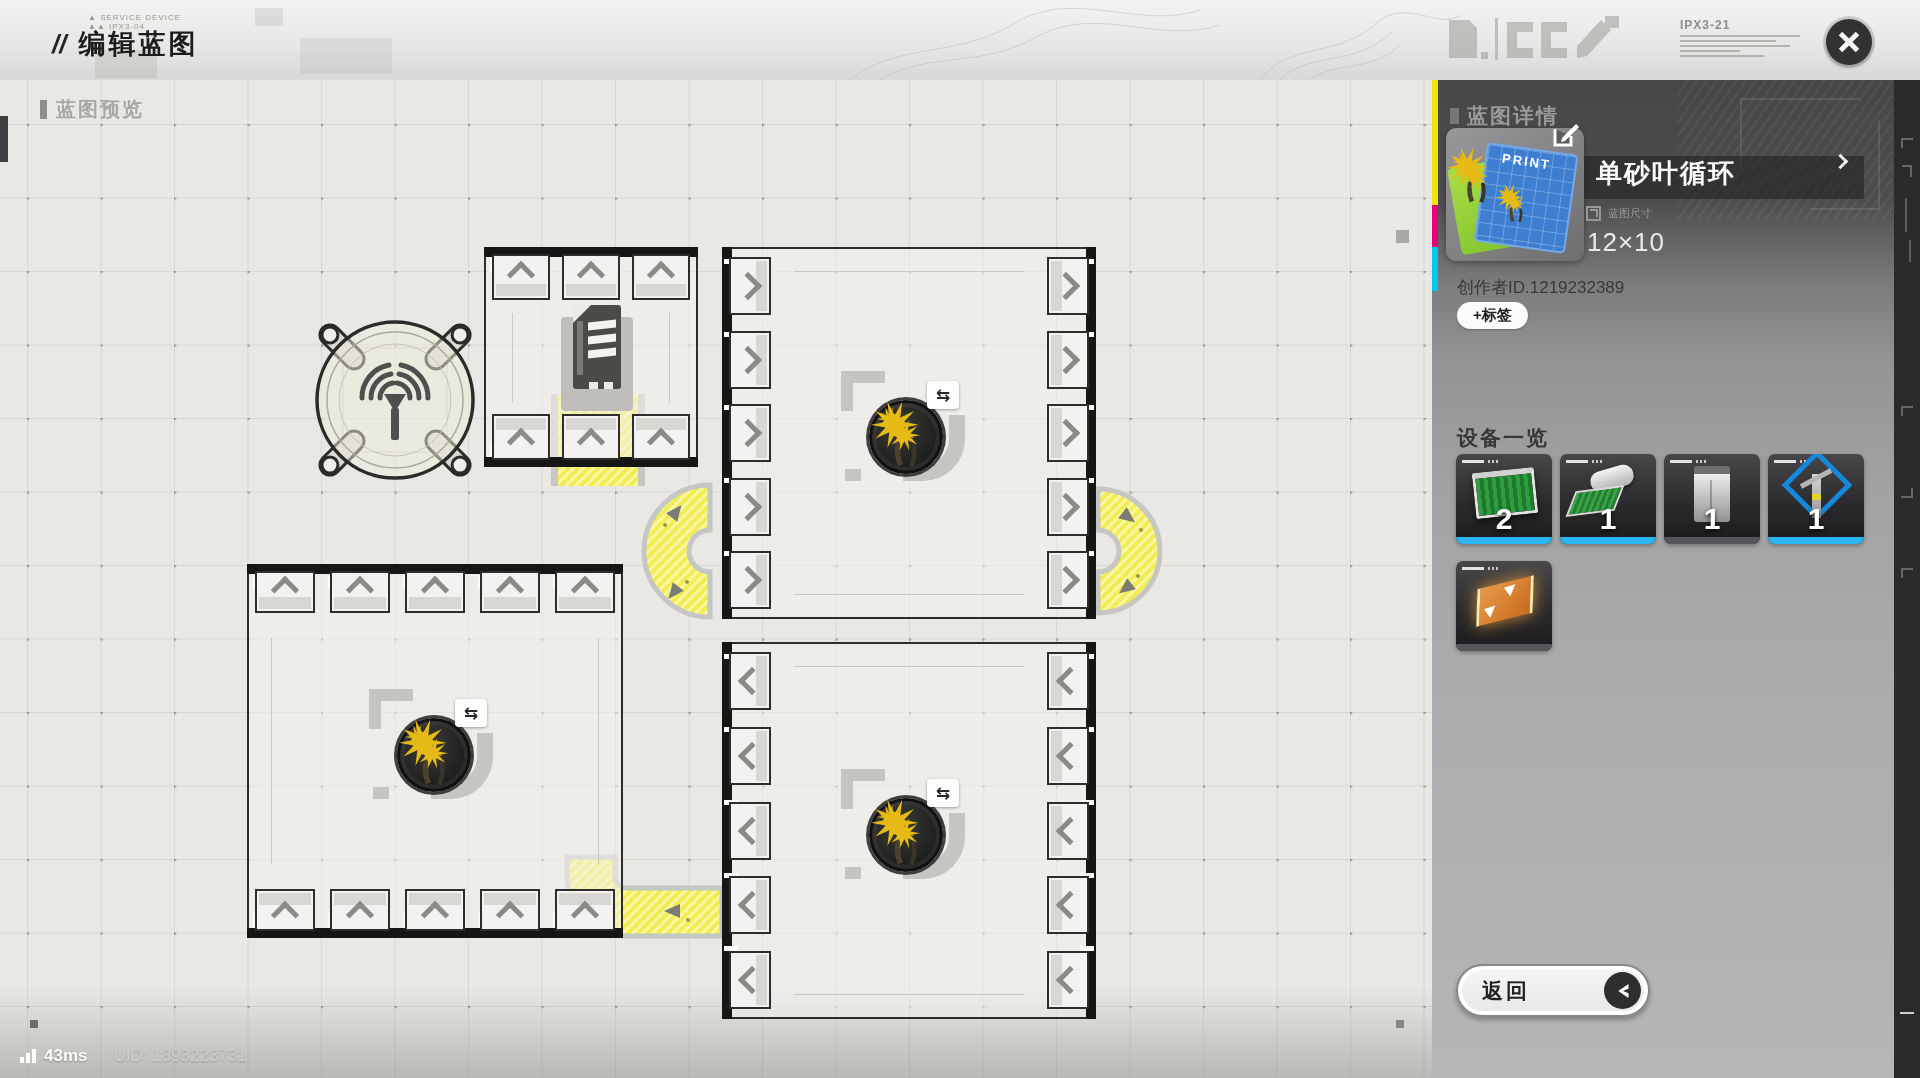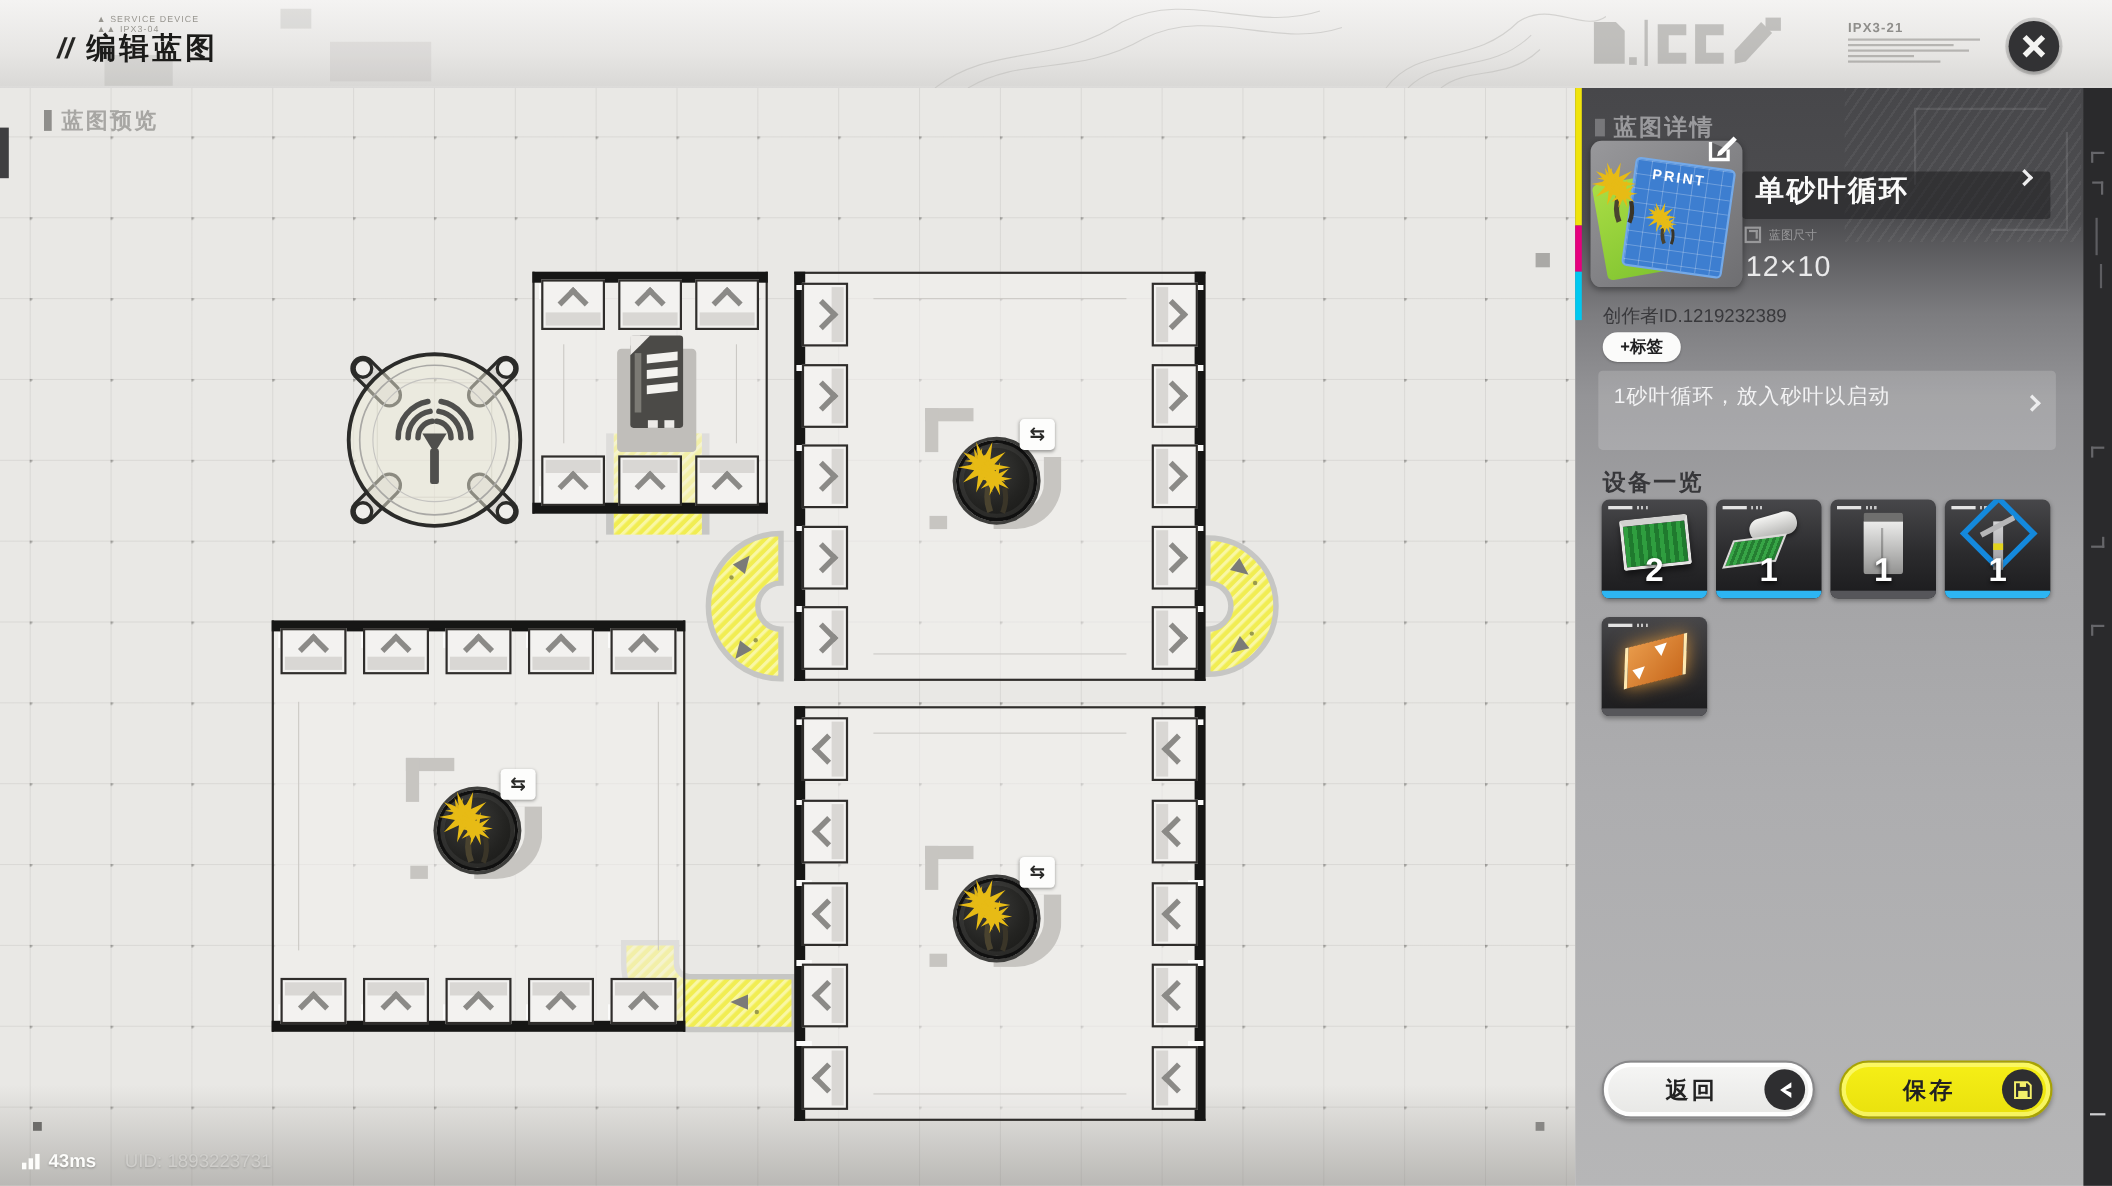"1砂叶循环，放入砂叶以启动" div { html: <div> <span>1砂叶循环，放入砂叶以启动</span> <span></span> </div> -> none }
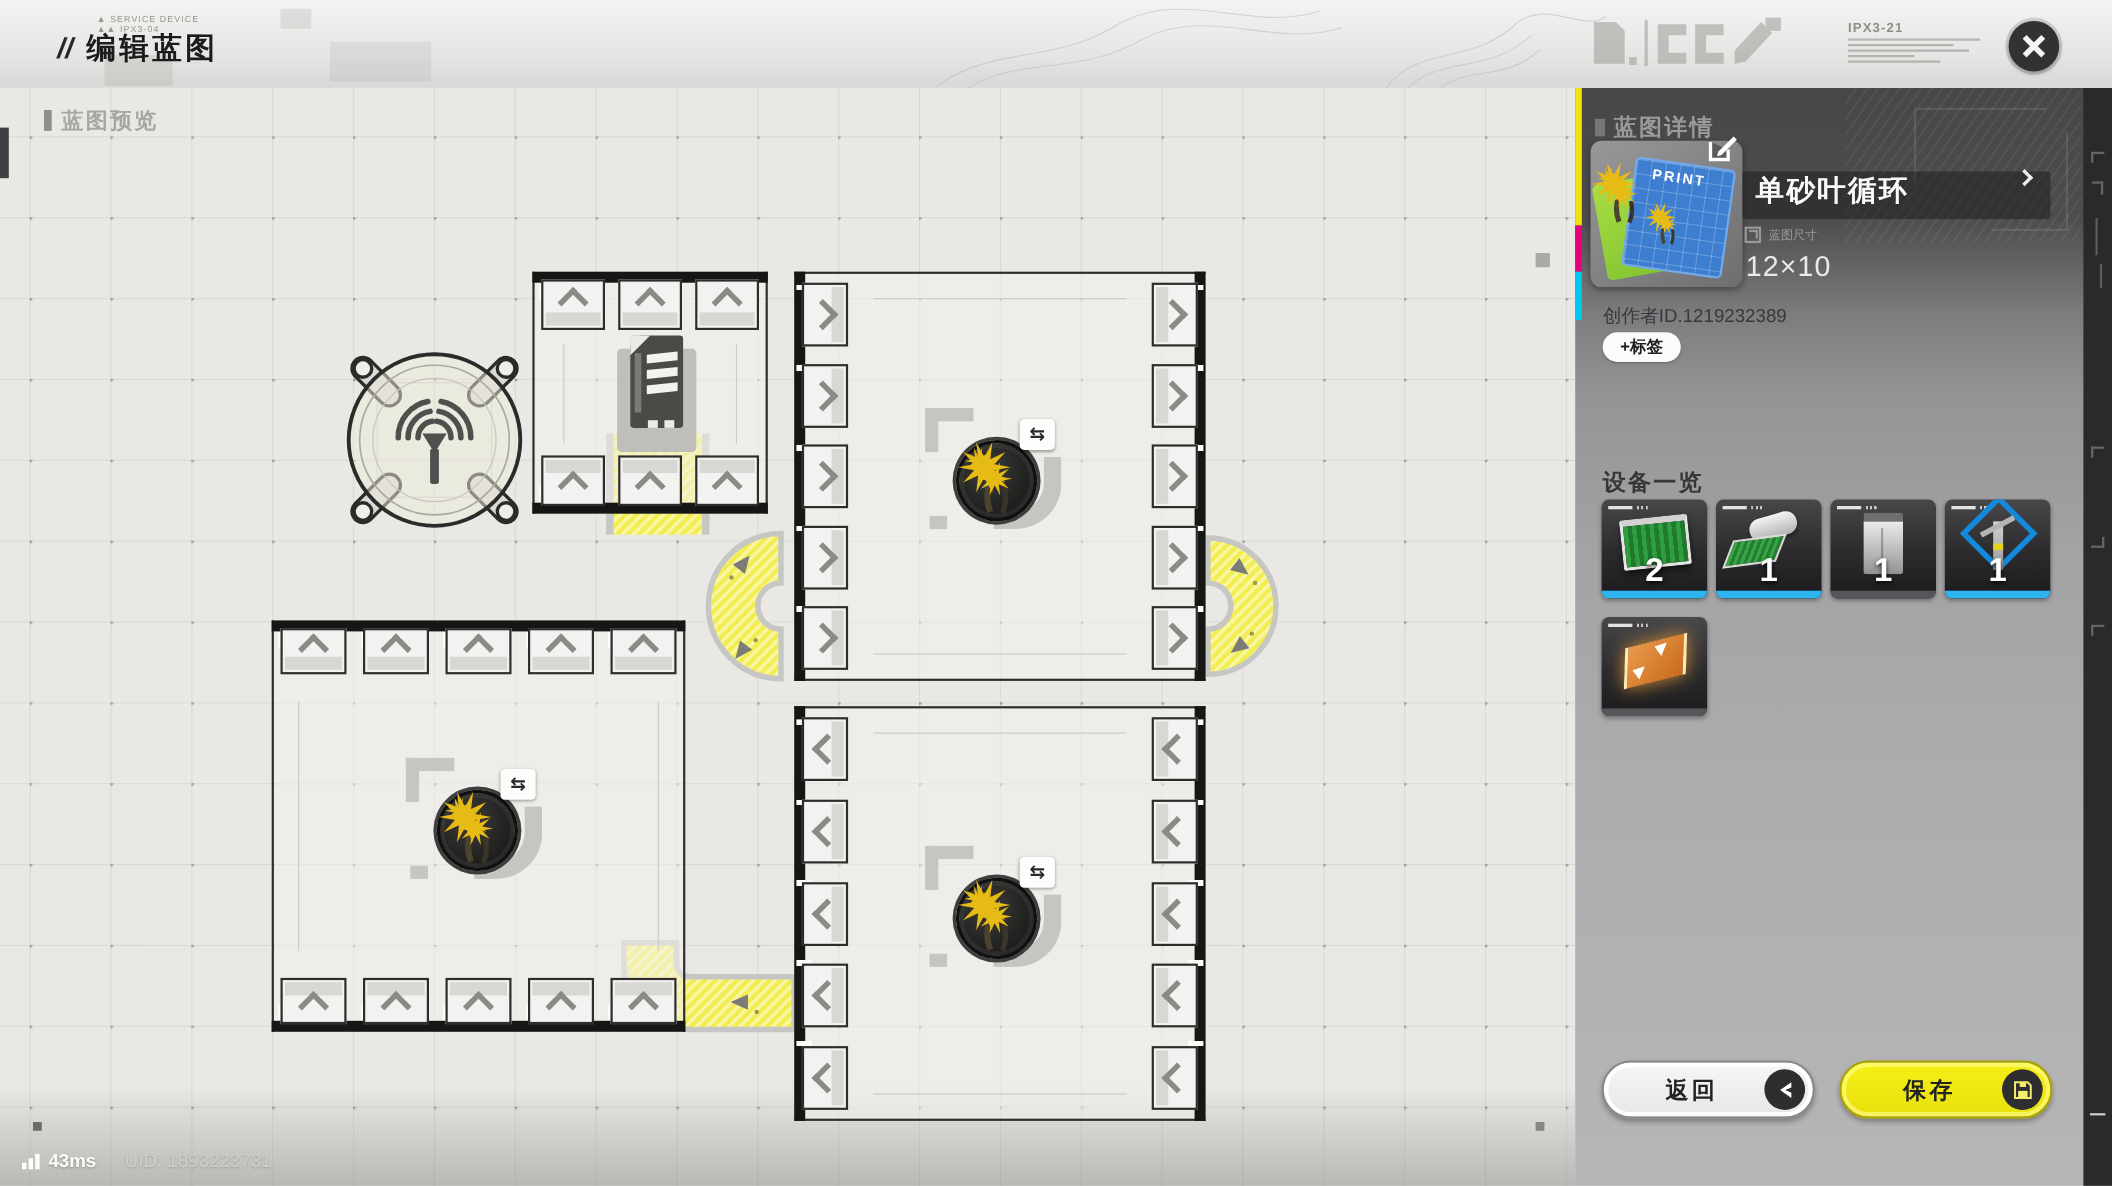"返回" .pill-btn .lab { margin-left: 56px -> 24px }
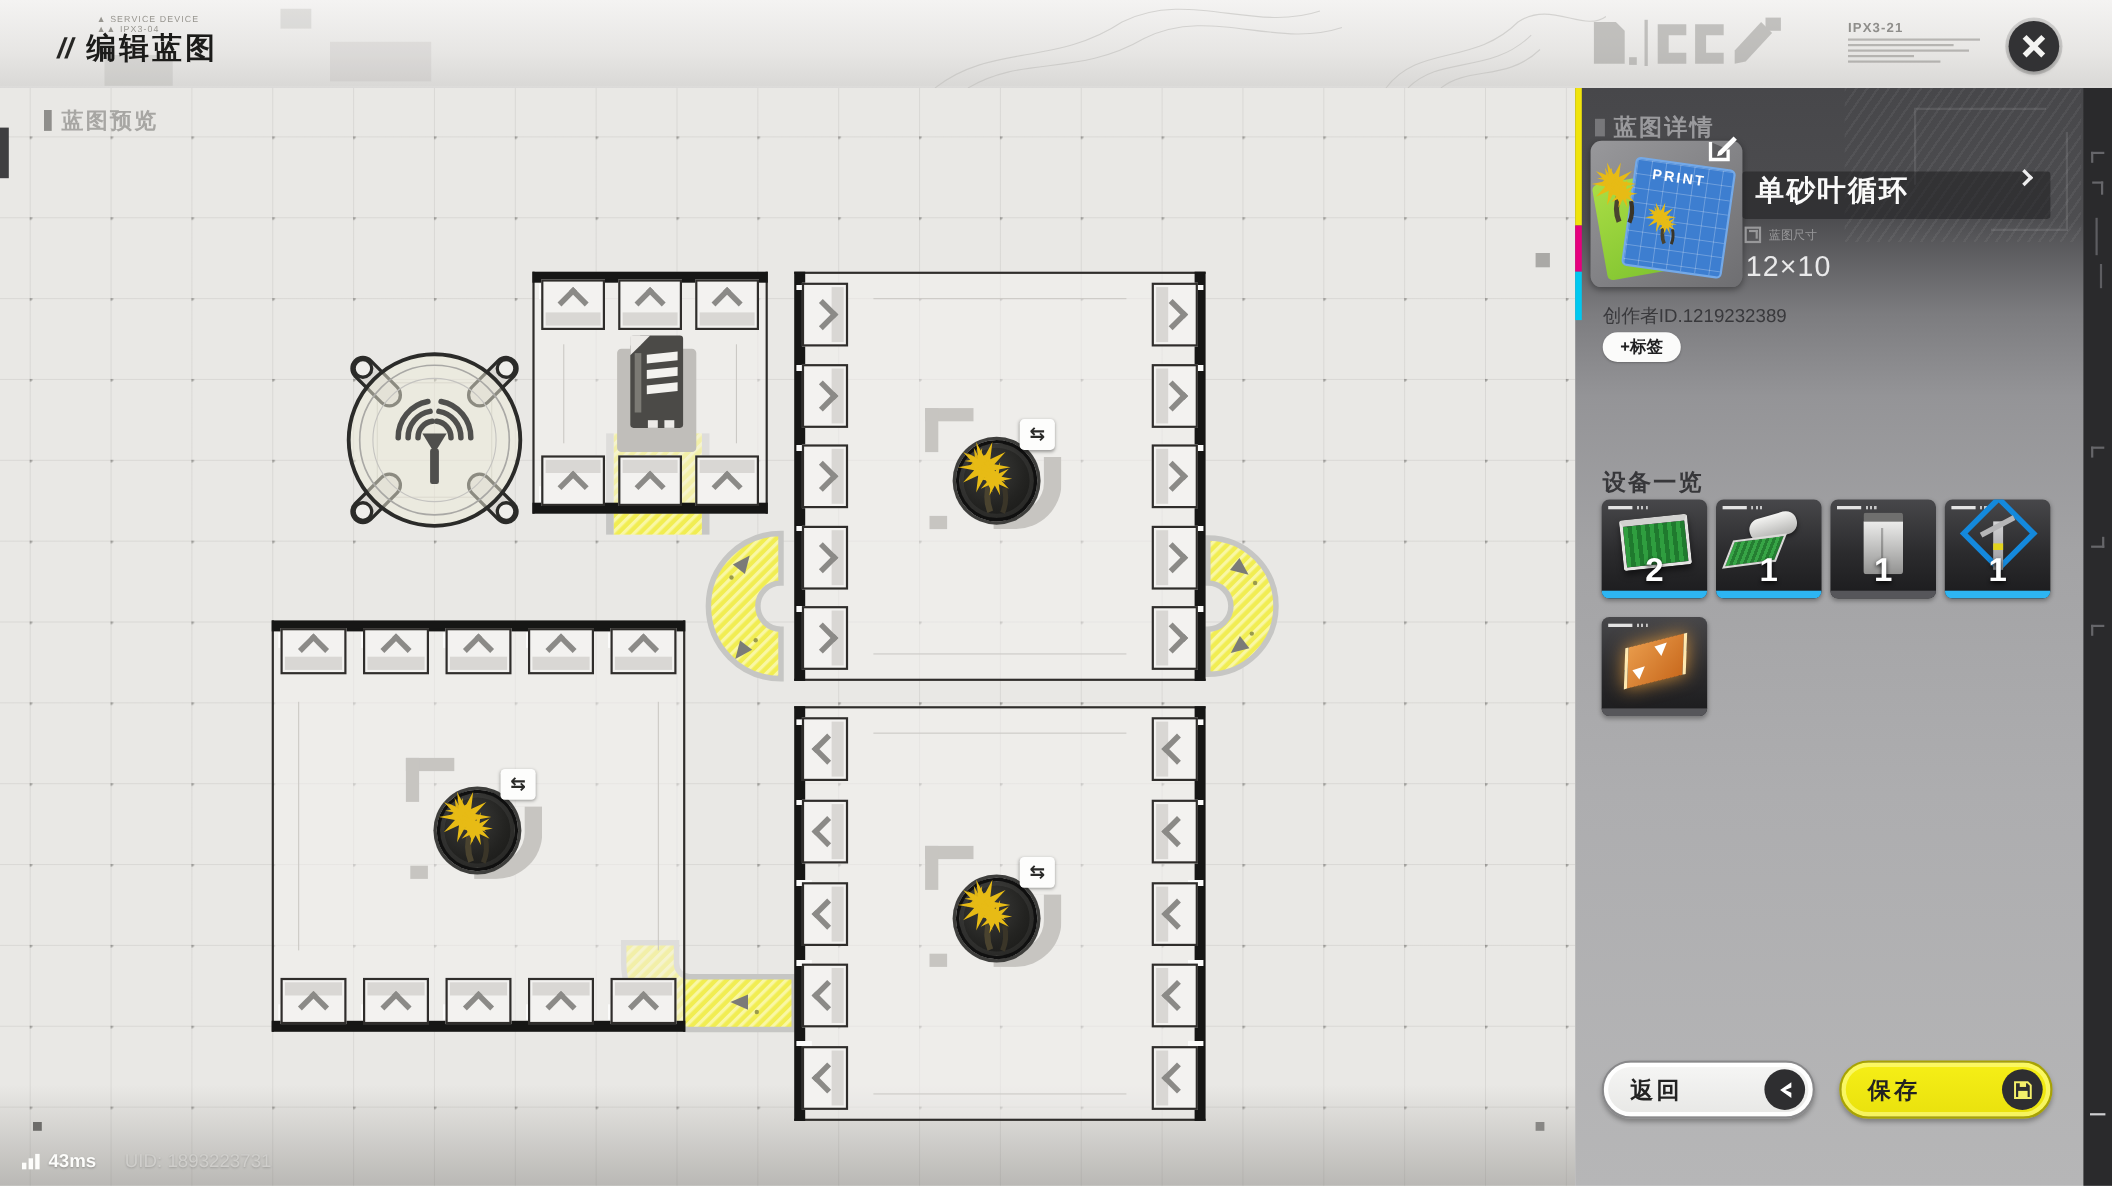"保存" div.pill-btn { html: <div> <span>保存</span> <span> <svg> <path></path> <rect></rect> <rect></rect> </svg> </span> </div> -> none }
